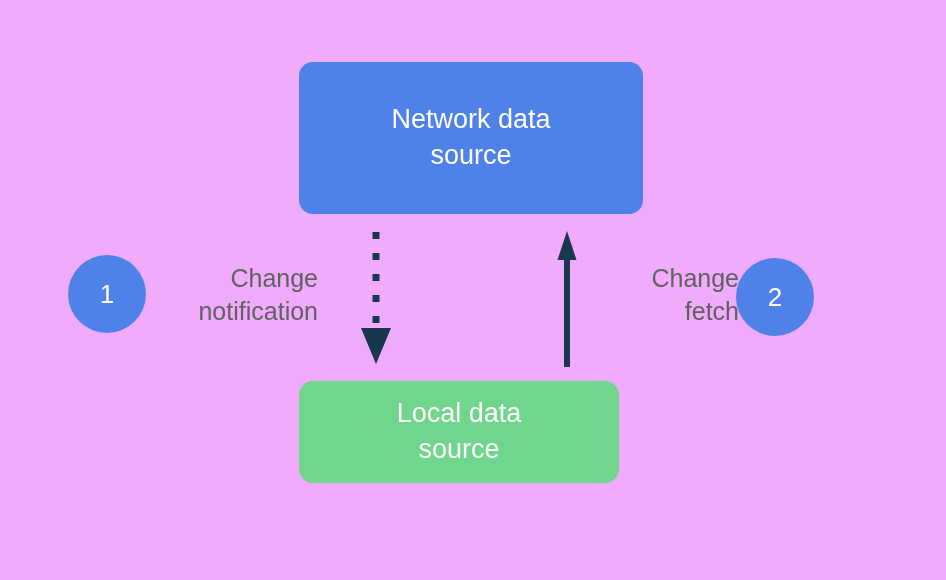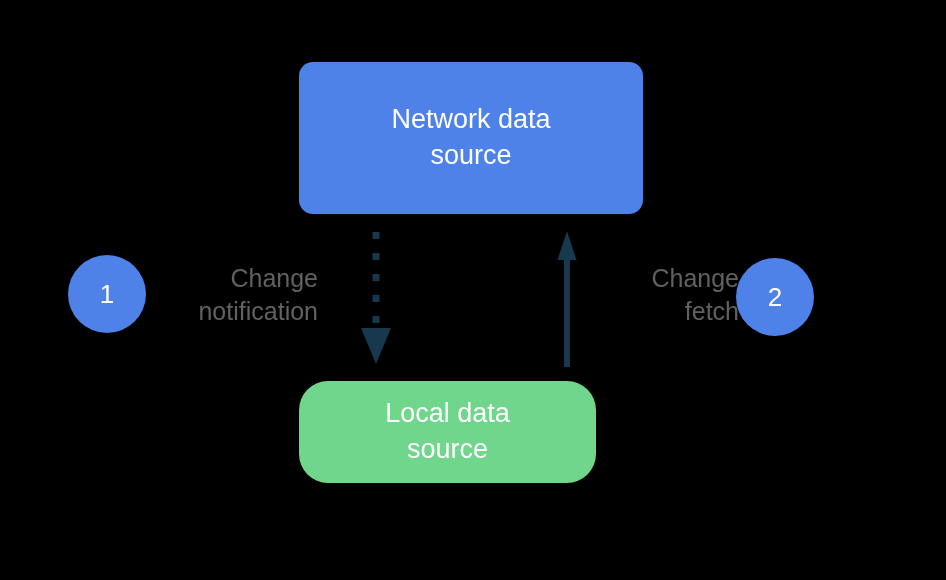"Network data" .canvas { background: #000000 -> #f0abfc }
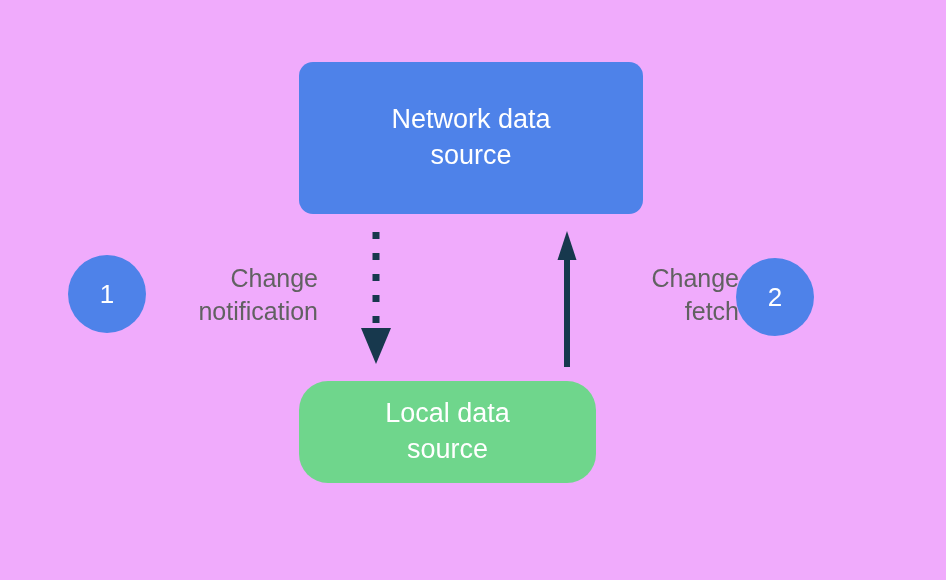"Local data" .node-local { border-radius: 29px -> none; width: 297px -> 320px }
